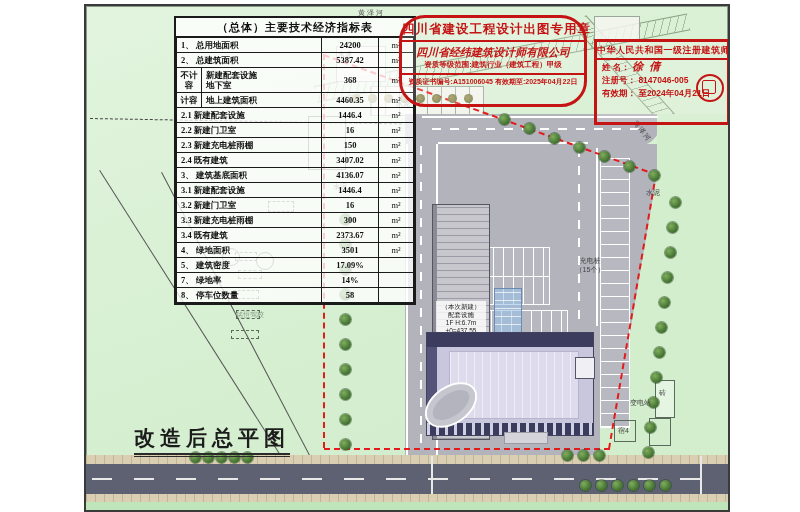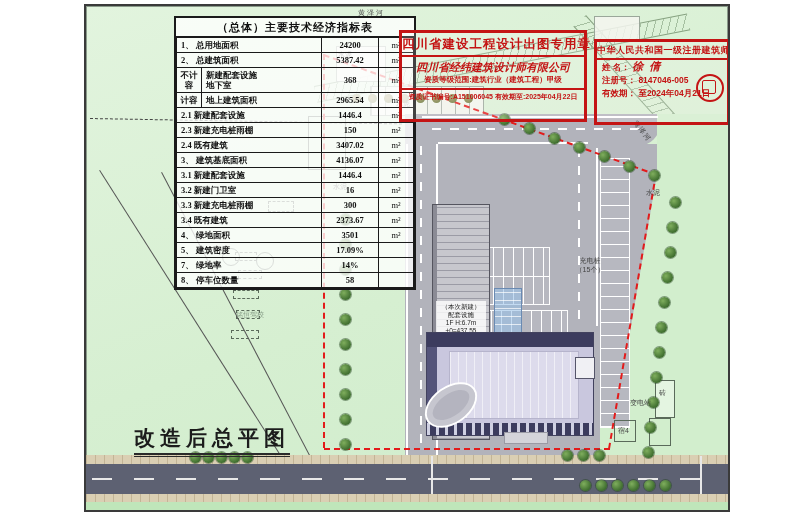"四川省建设工程设计出图专用章" div.stamp { border-radius: none -> 26px; top: 24px -> 9px }
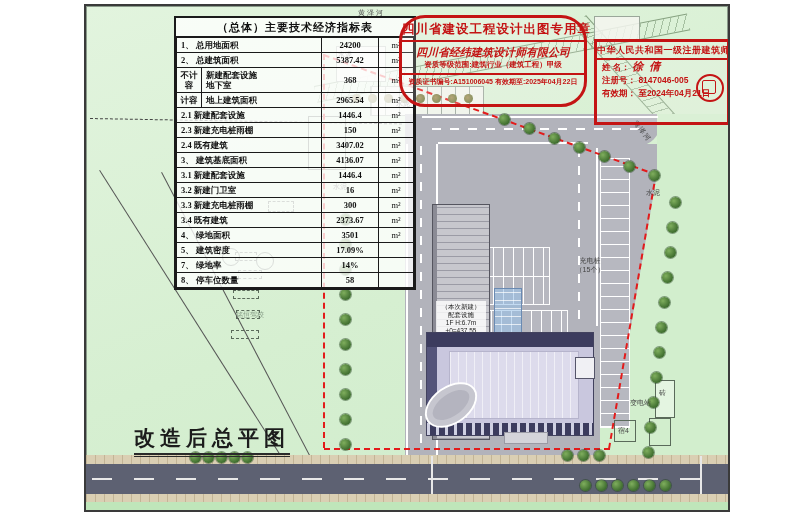"2965.54" td.val { text: 2965.54 -> 4460.35 }
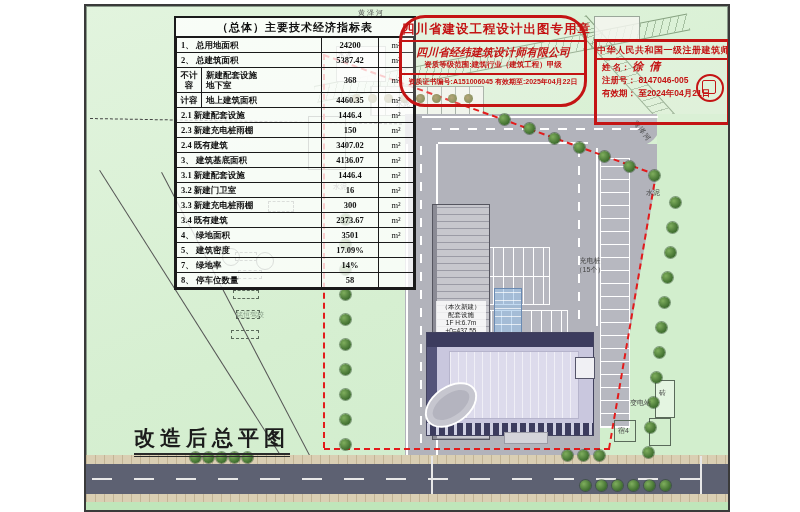"2.2 新建门卫室" tr { html: none -> <tr> <td>2.2 新建门卫室</td> <td>16</td> <td>m²</td> </tr> }
